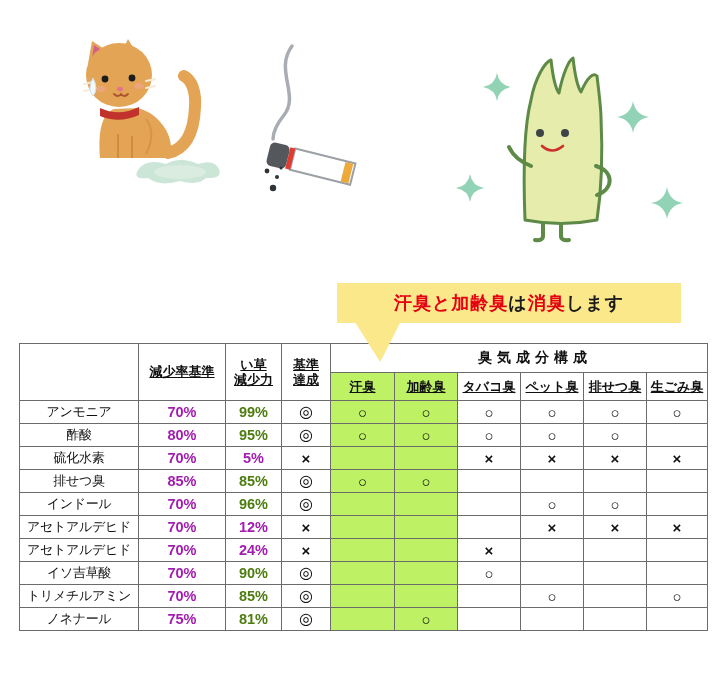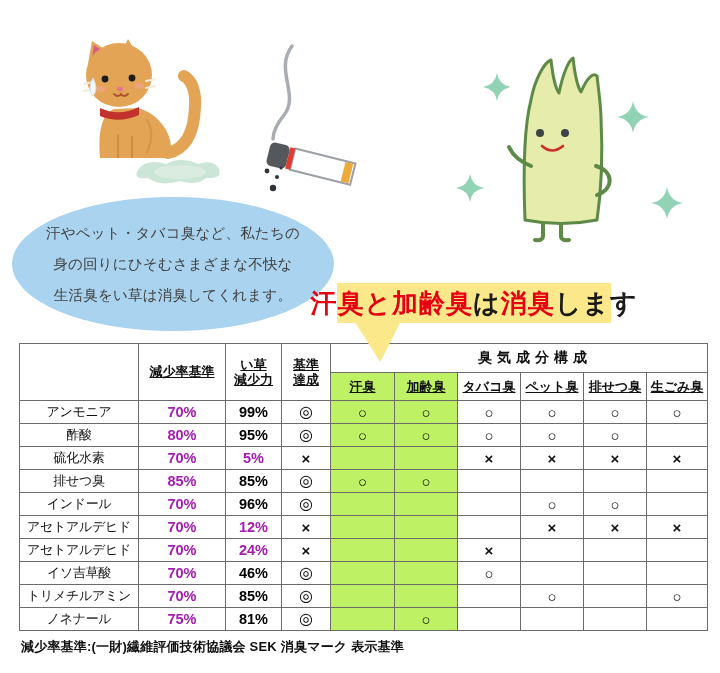"汗やペット・タバコ臭など、私たちの" div.bubble { html: <div> <div>汗やペット・タバコ臭など、私たちの</div> <div>身の回りにひそむさまざまな不快な</div> <div>生活臭をい草は消臭してくれます。</div> </div> -> none }
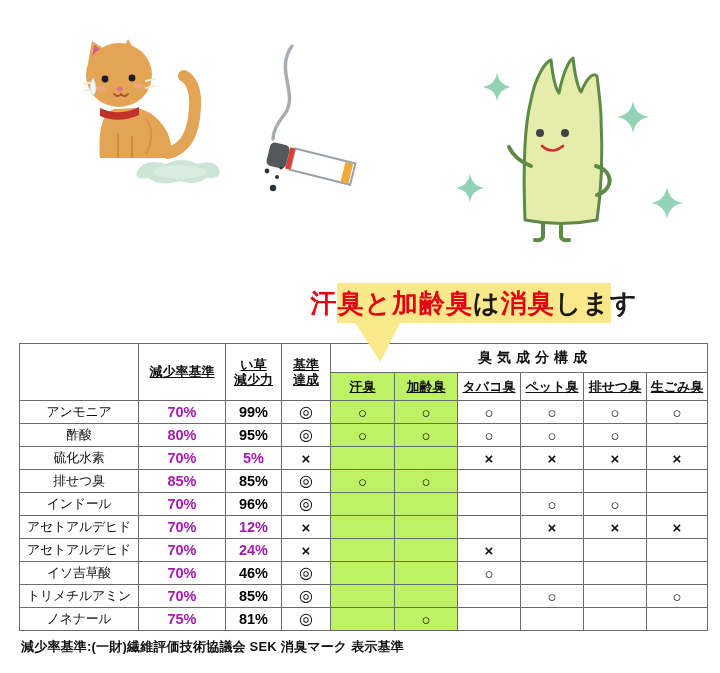"汗臭と加齢臭" .callout { font-size: 26px -> 18px; width: 274px -> 344px }
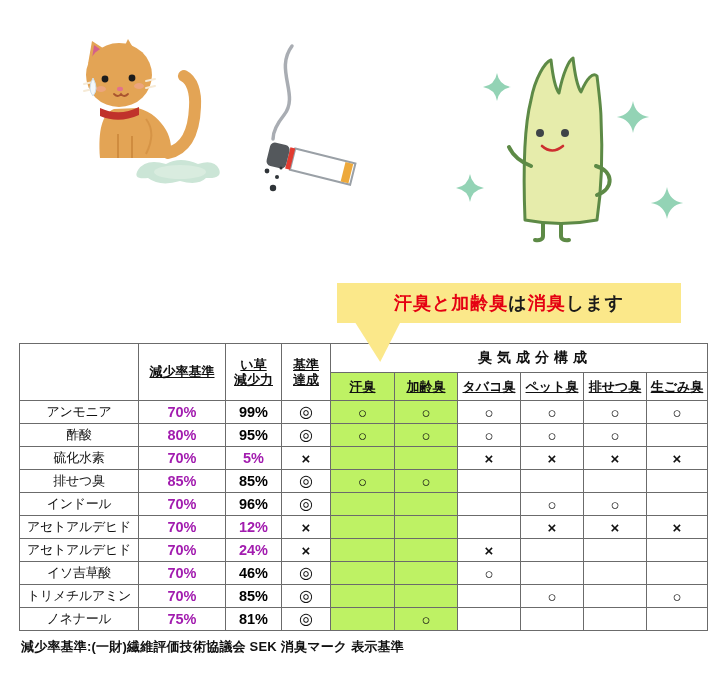"99%" td.red { color: #000000 -> #4d7c0f }
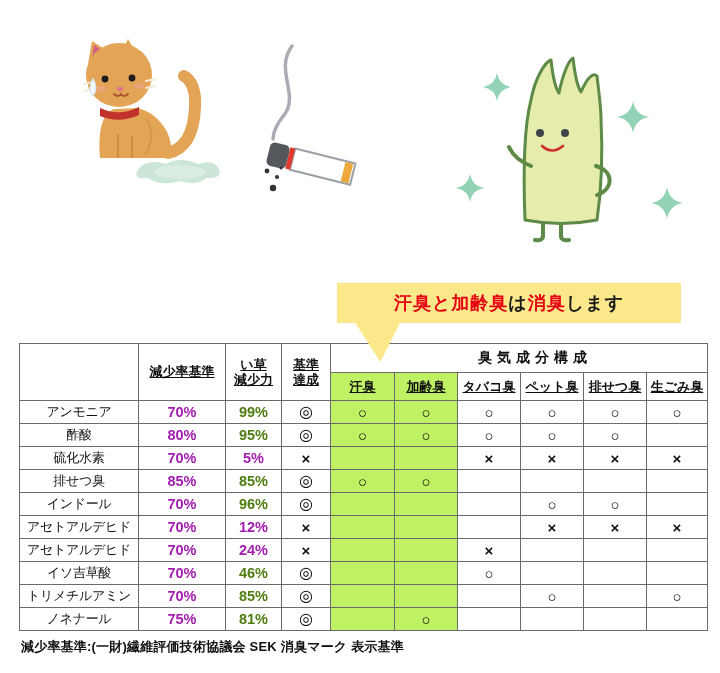"46%" td.num { text: 46% -> 90% }
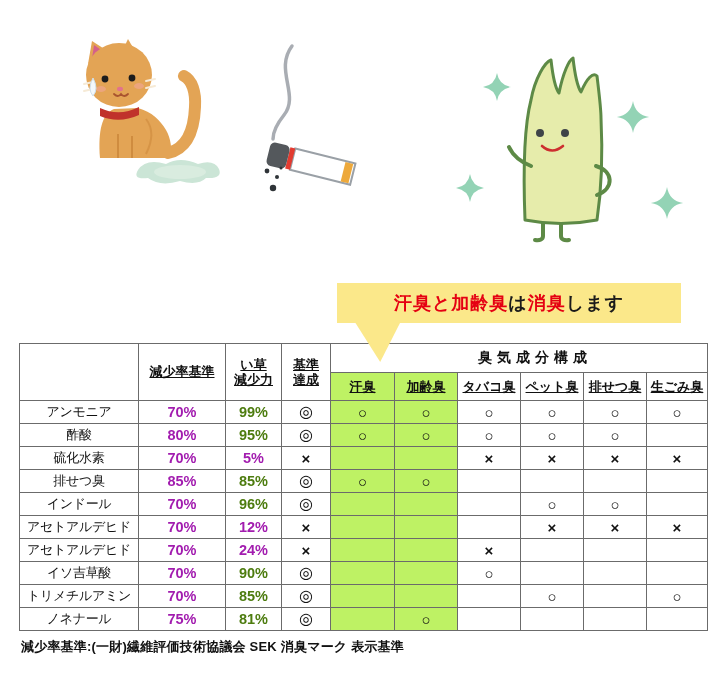"減少率基準:(一財)繊維評価技術協議会 SEK 消臭マーク 表示基準" div.footer { html: <div>減少率基準:(一財)繊維評価技術協議会 SEK 消臭マーク 表示基準</div> -> none }
